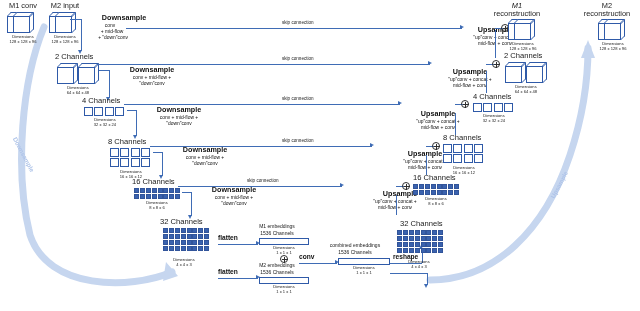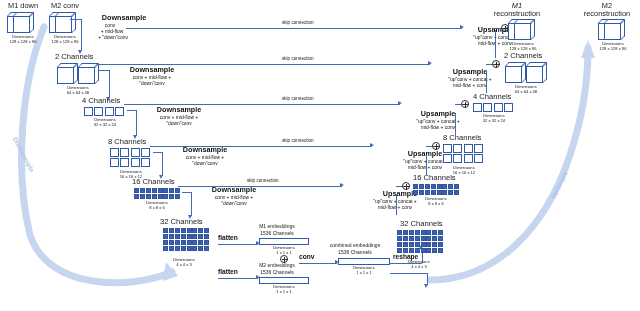"M1 down" div.abs { text: down -> conv }
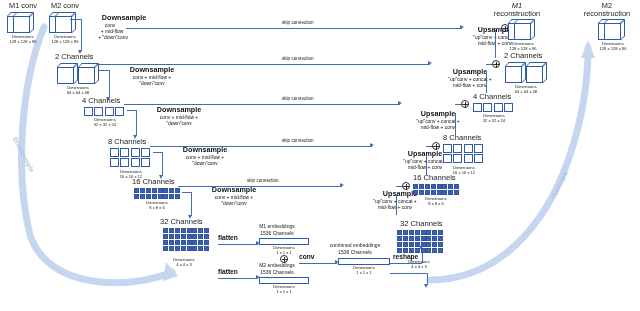"M2 conv" div.abs { text: conv -> input }
